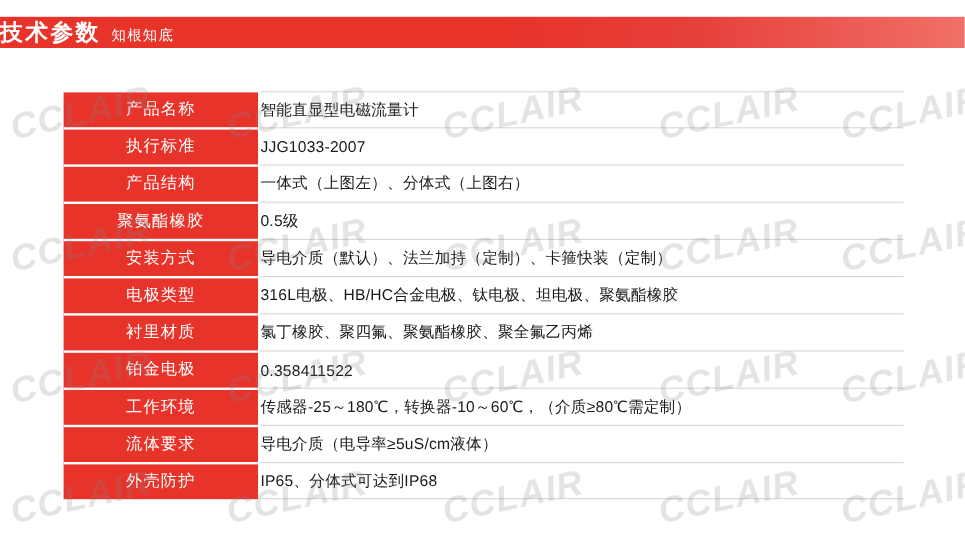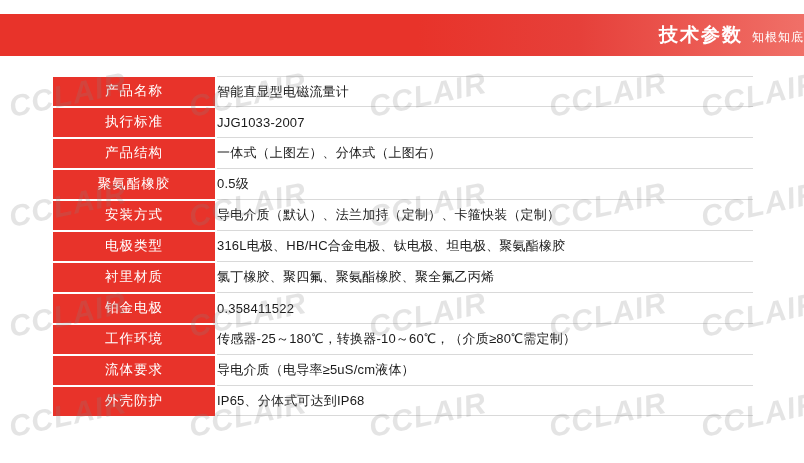"技术参数" .banner { height: 42px -> 26px; justify-content: flex-end -> flex-start }
